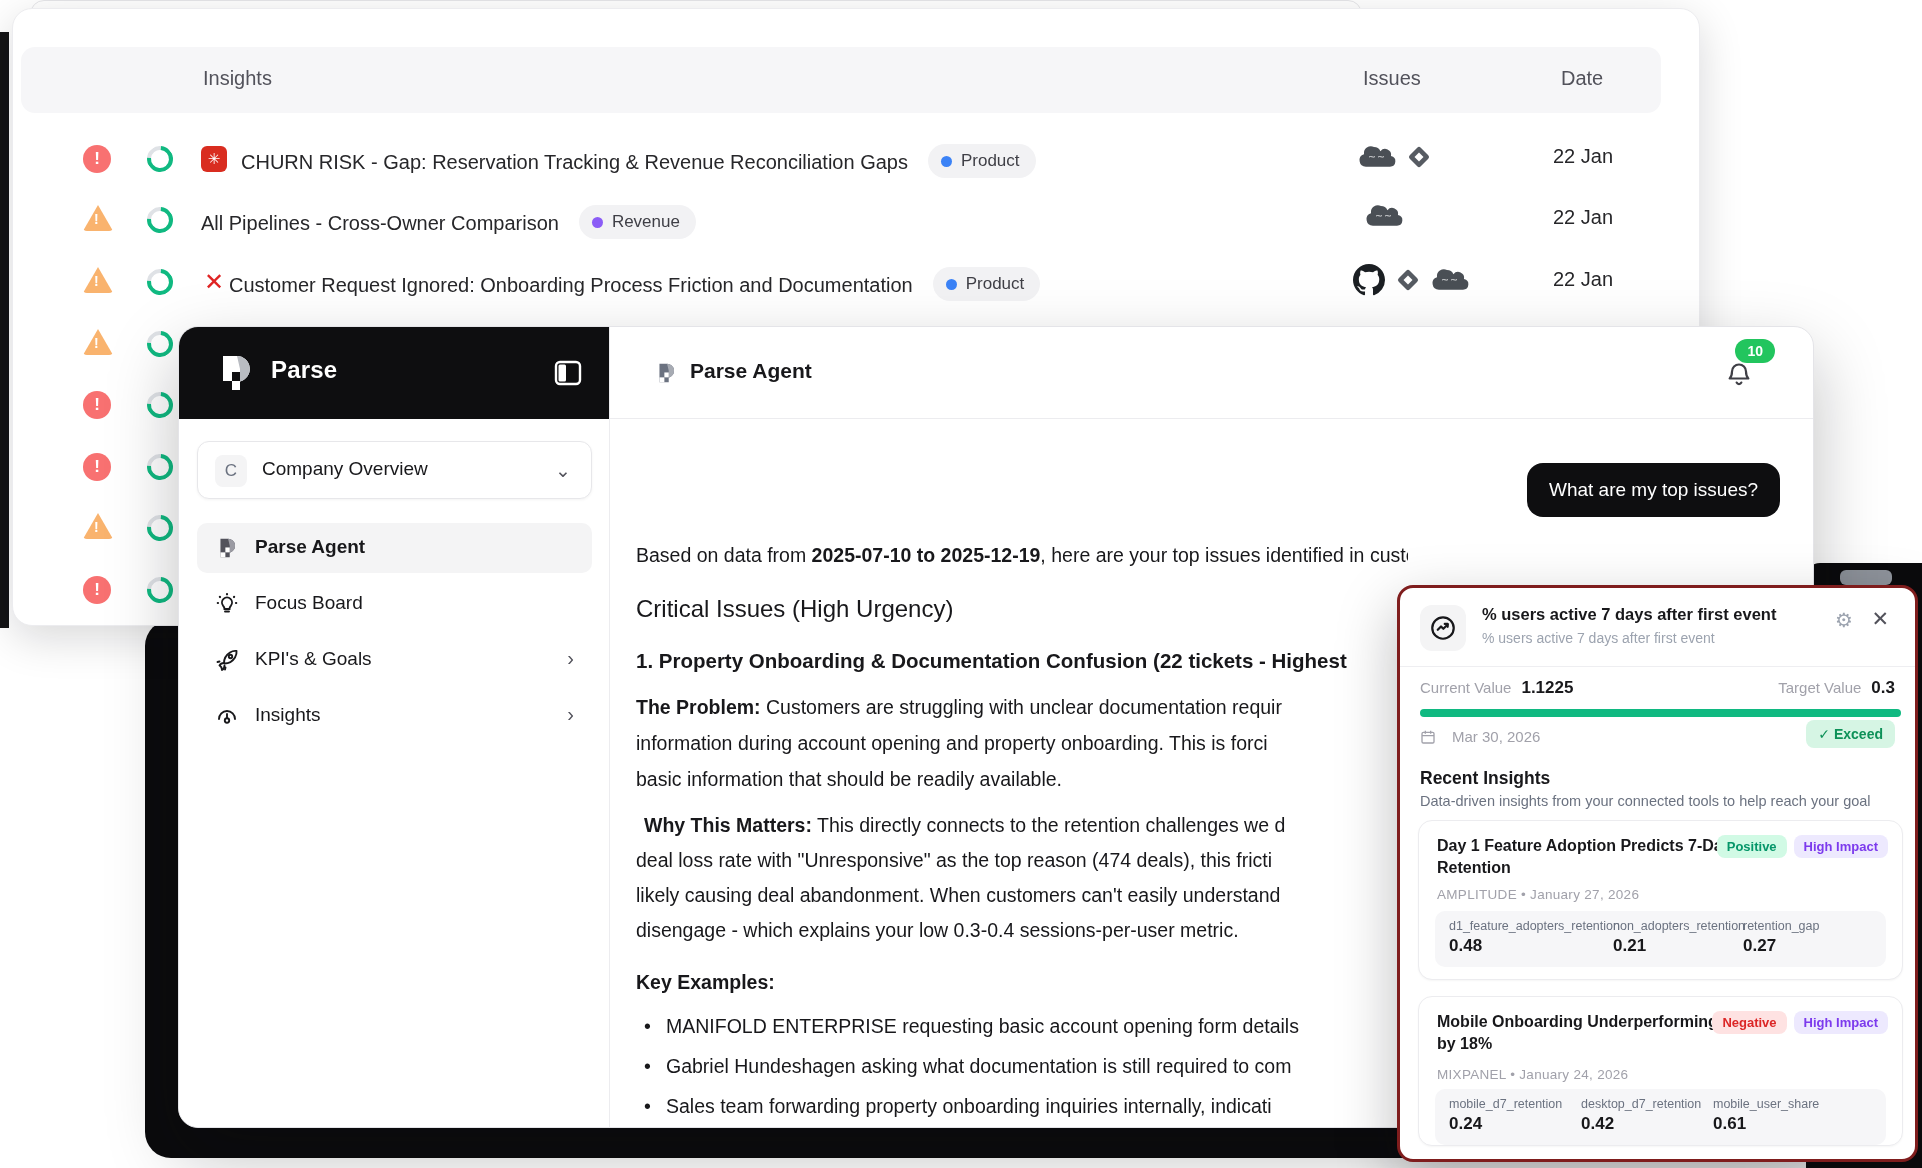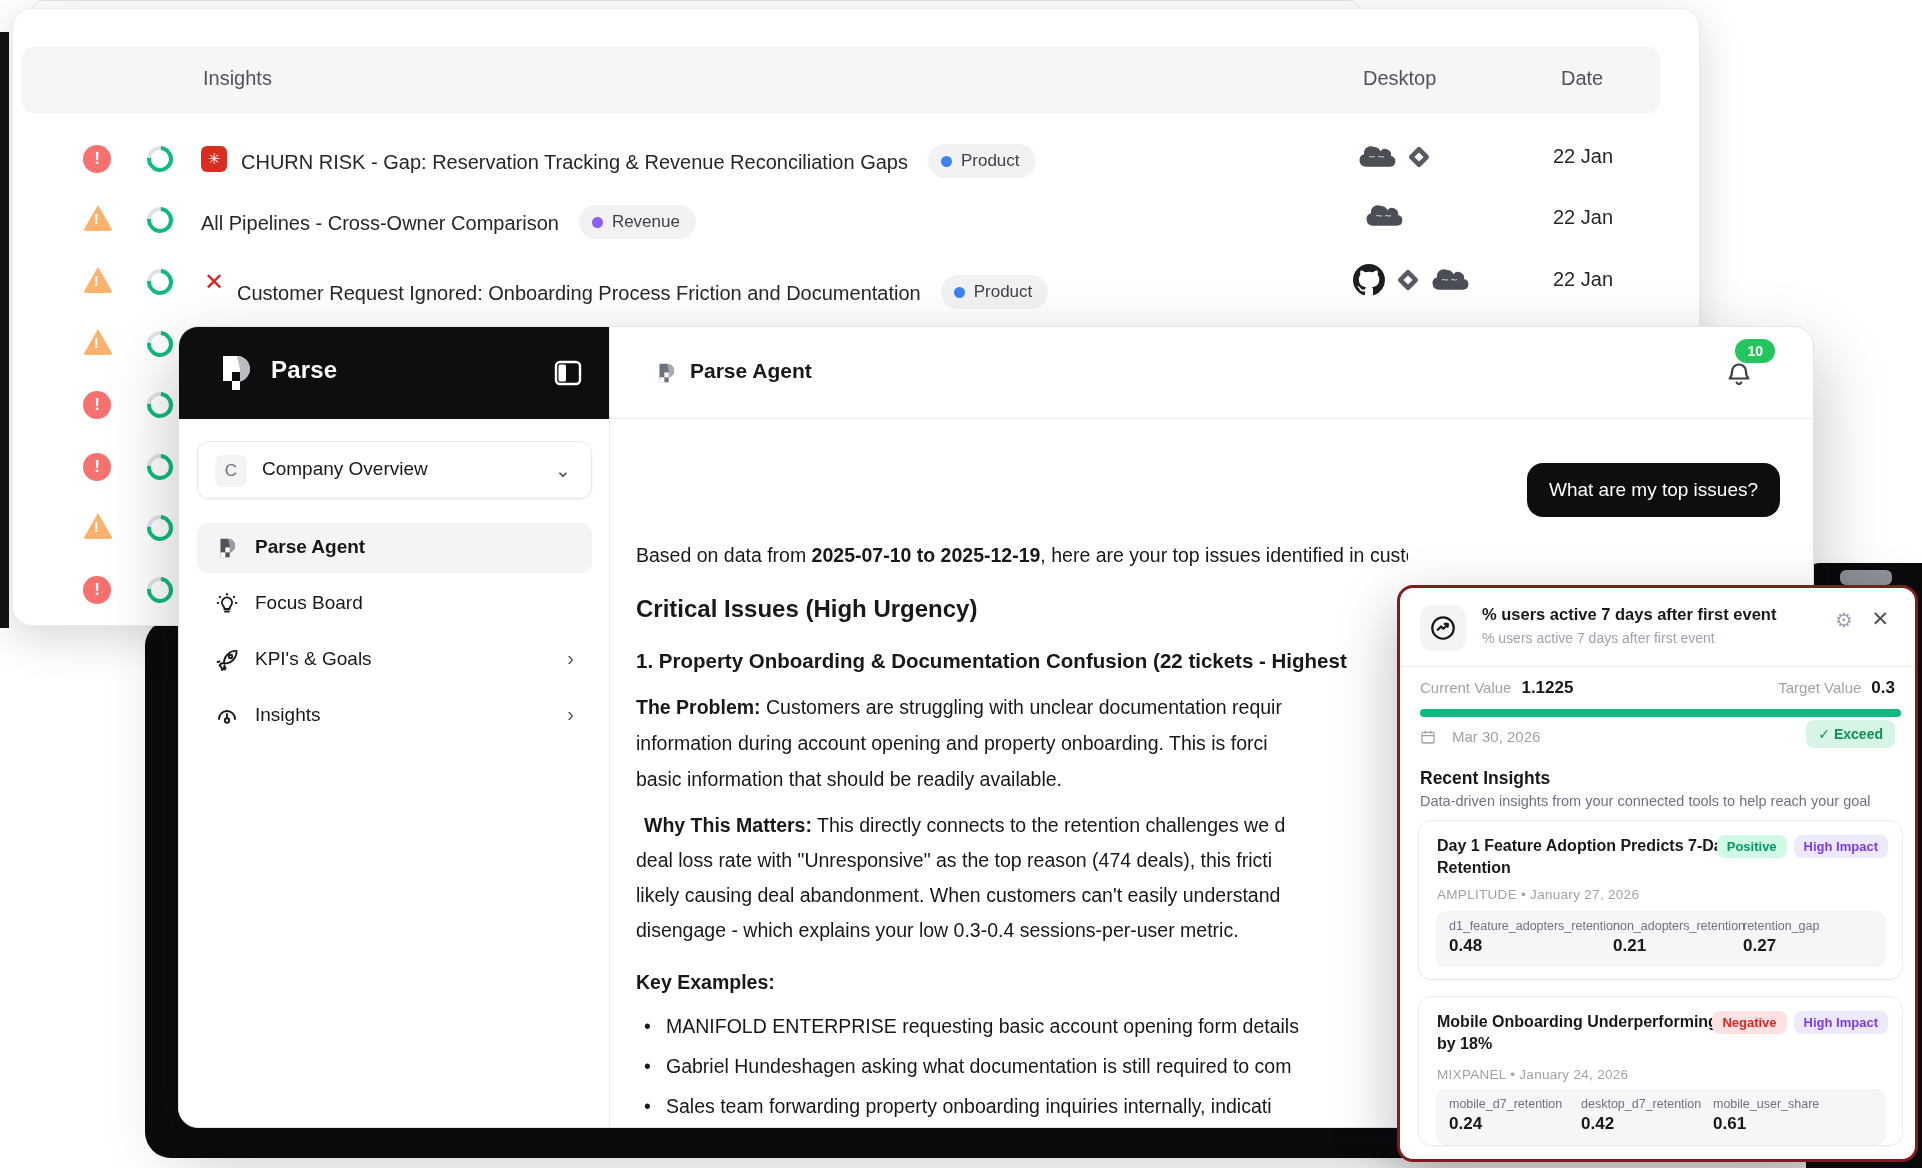"Desktop" div.col { text: Desktop -> Issues }
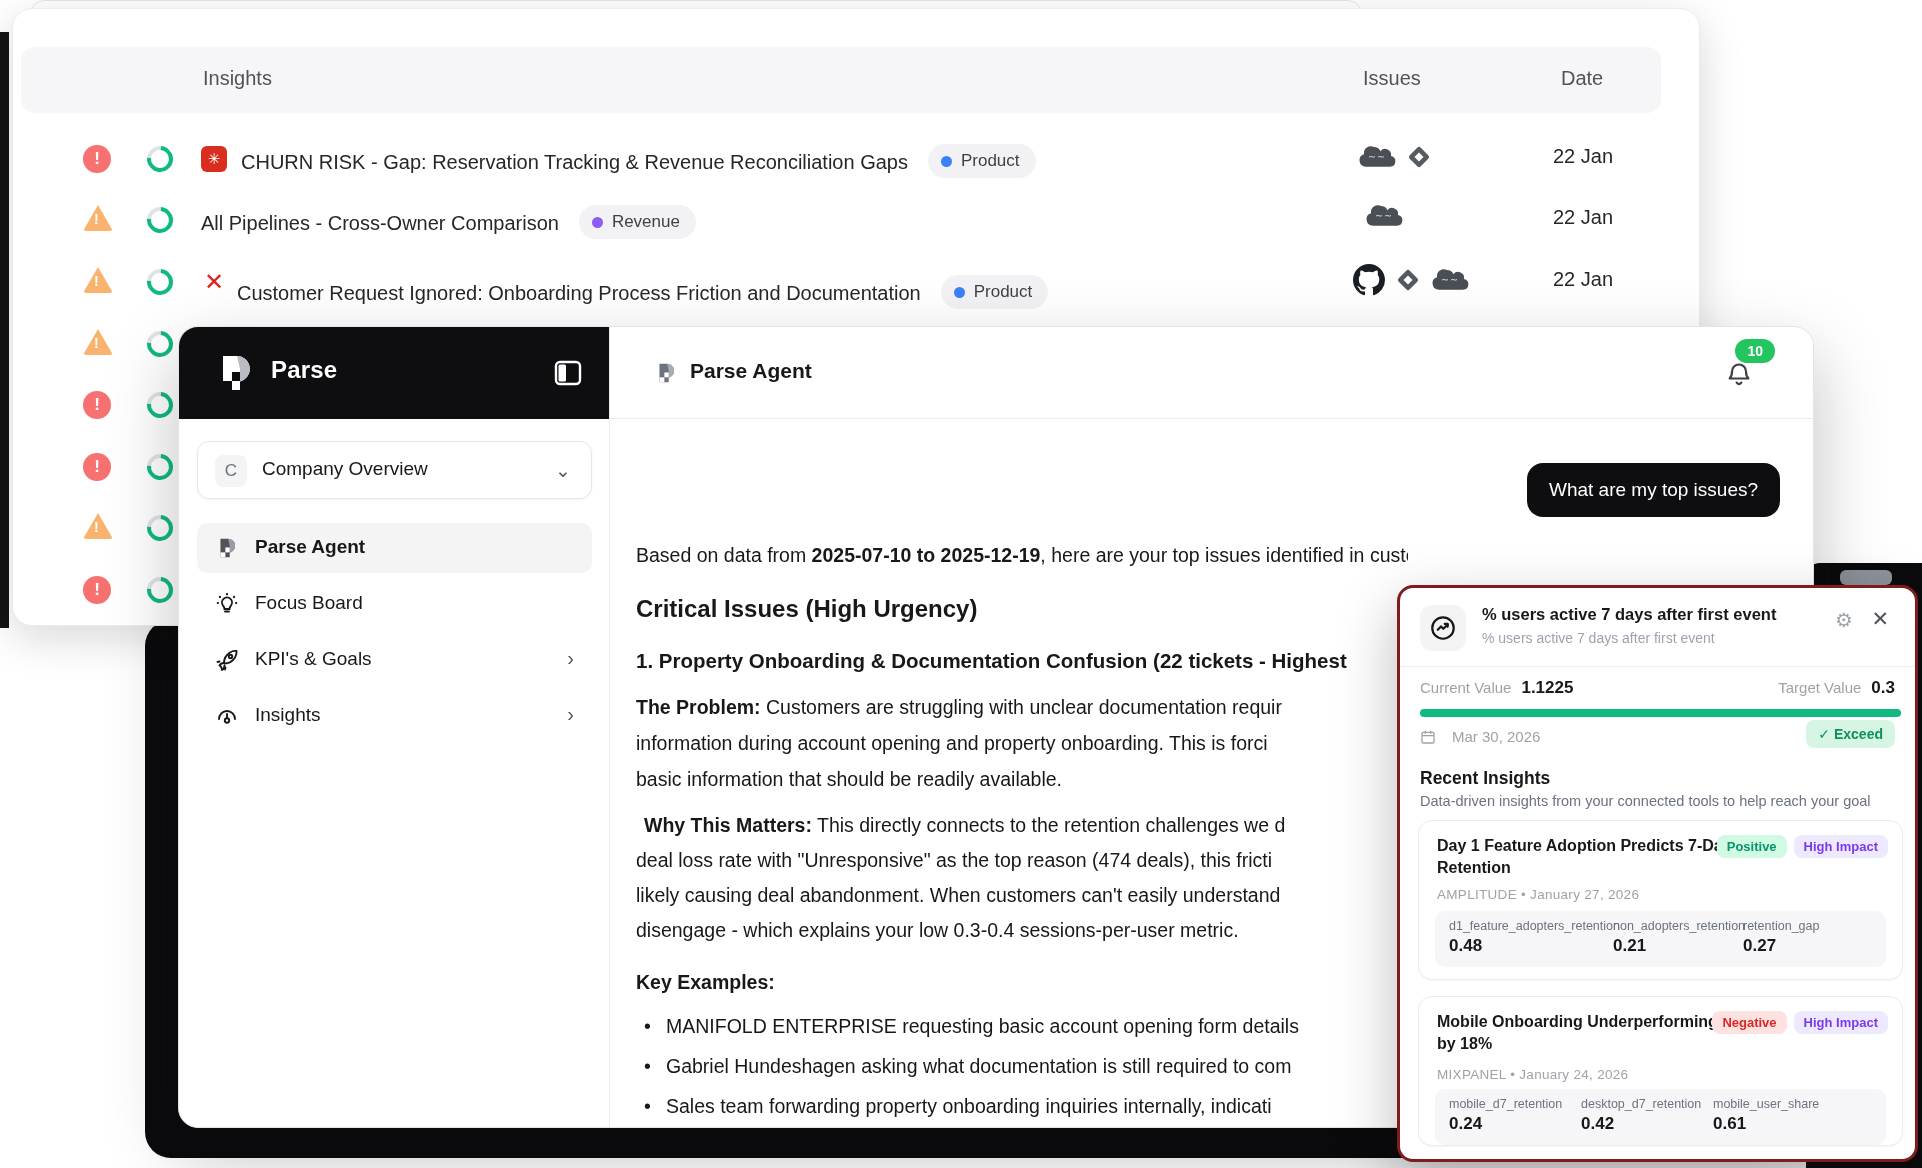"Customer Request Ignored: Onboarding" div.title { left: 224px -> 216px; margin-top: 8px -> none }
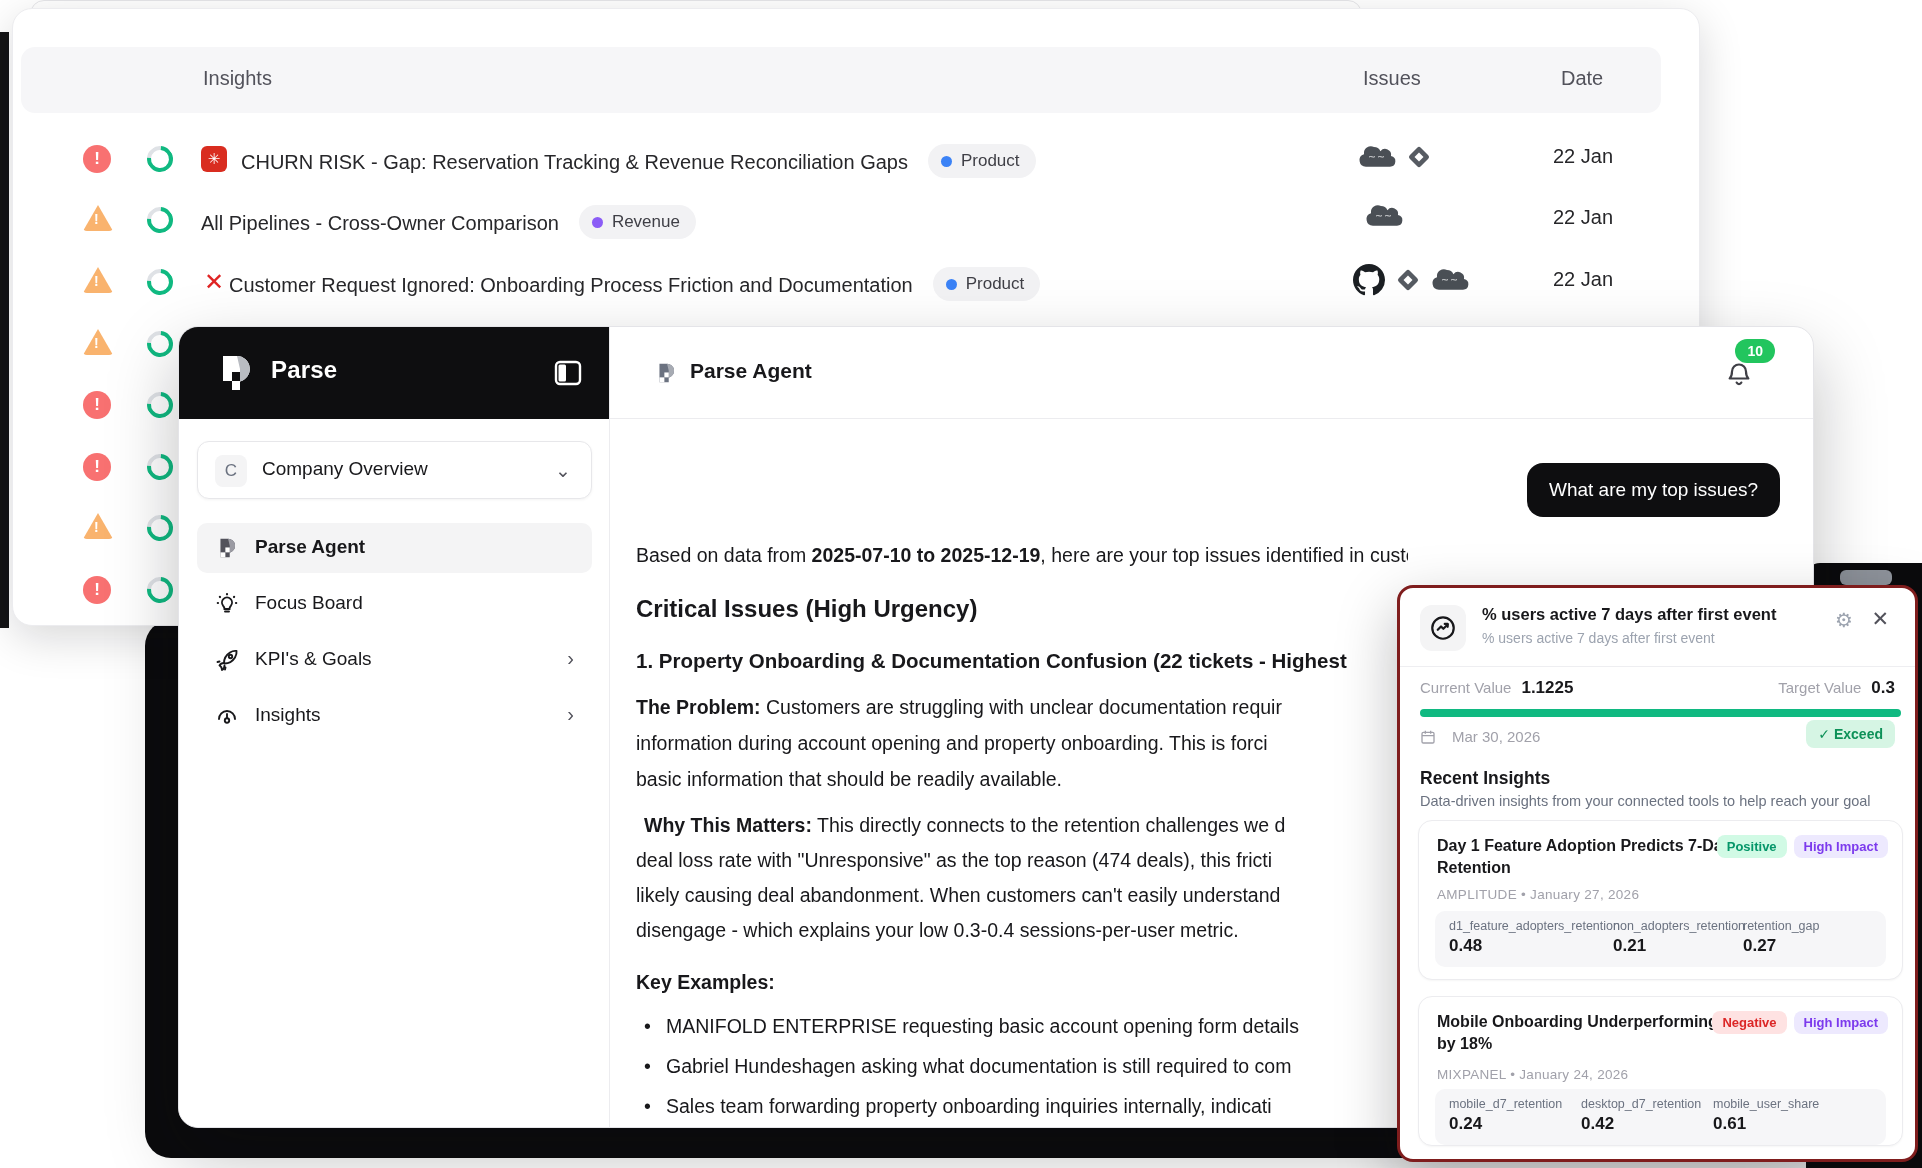"Critical Issues (High Urgency)" .c-h2 { font-weight: 700 -> 400 }
